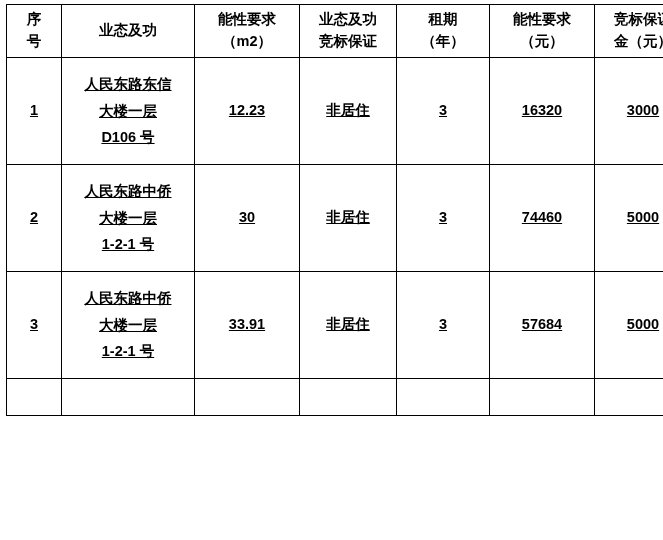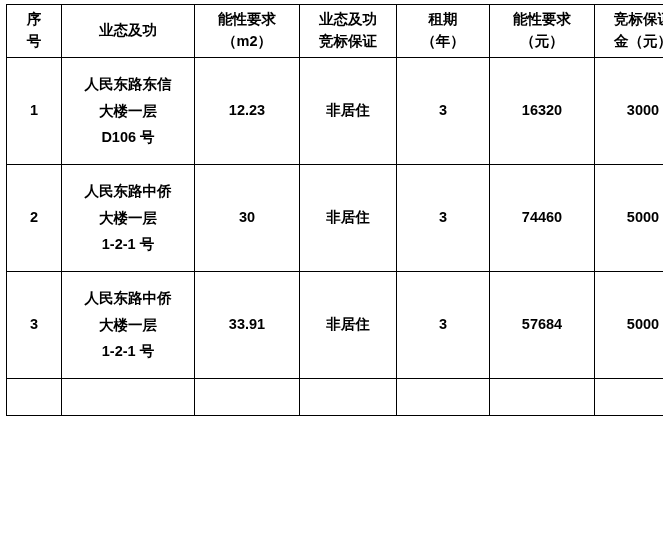"人民东路东信" .top-align { text-decoration: none -> underline }
